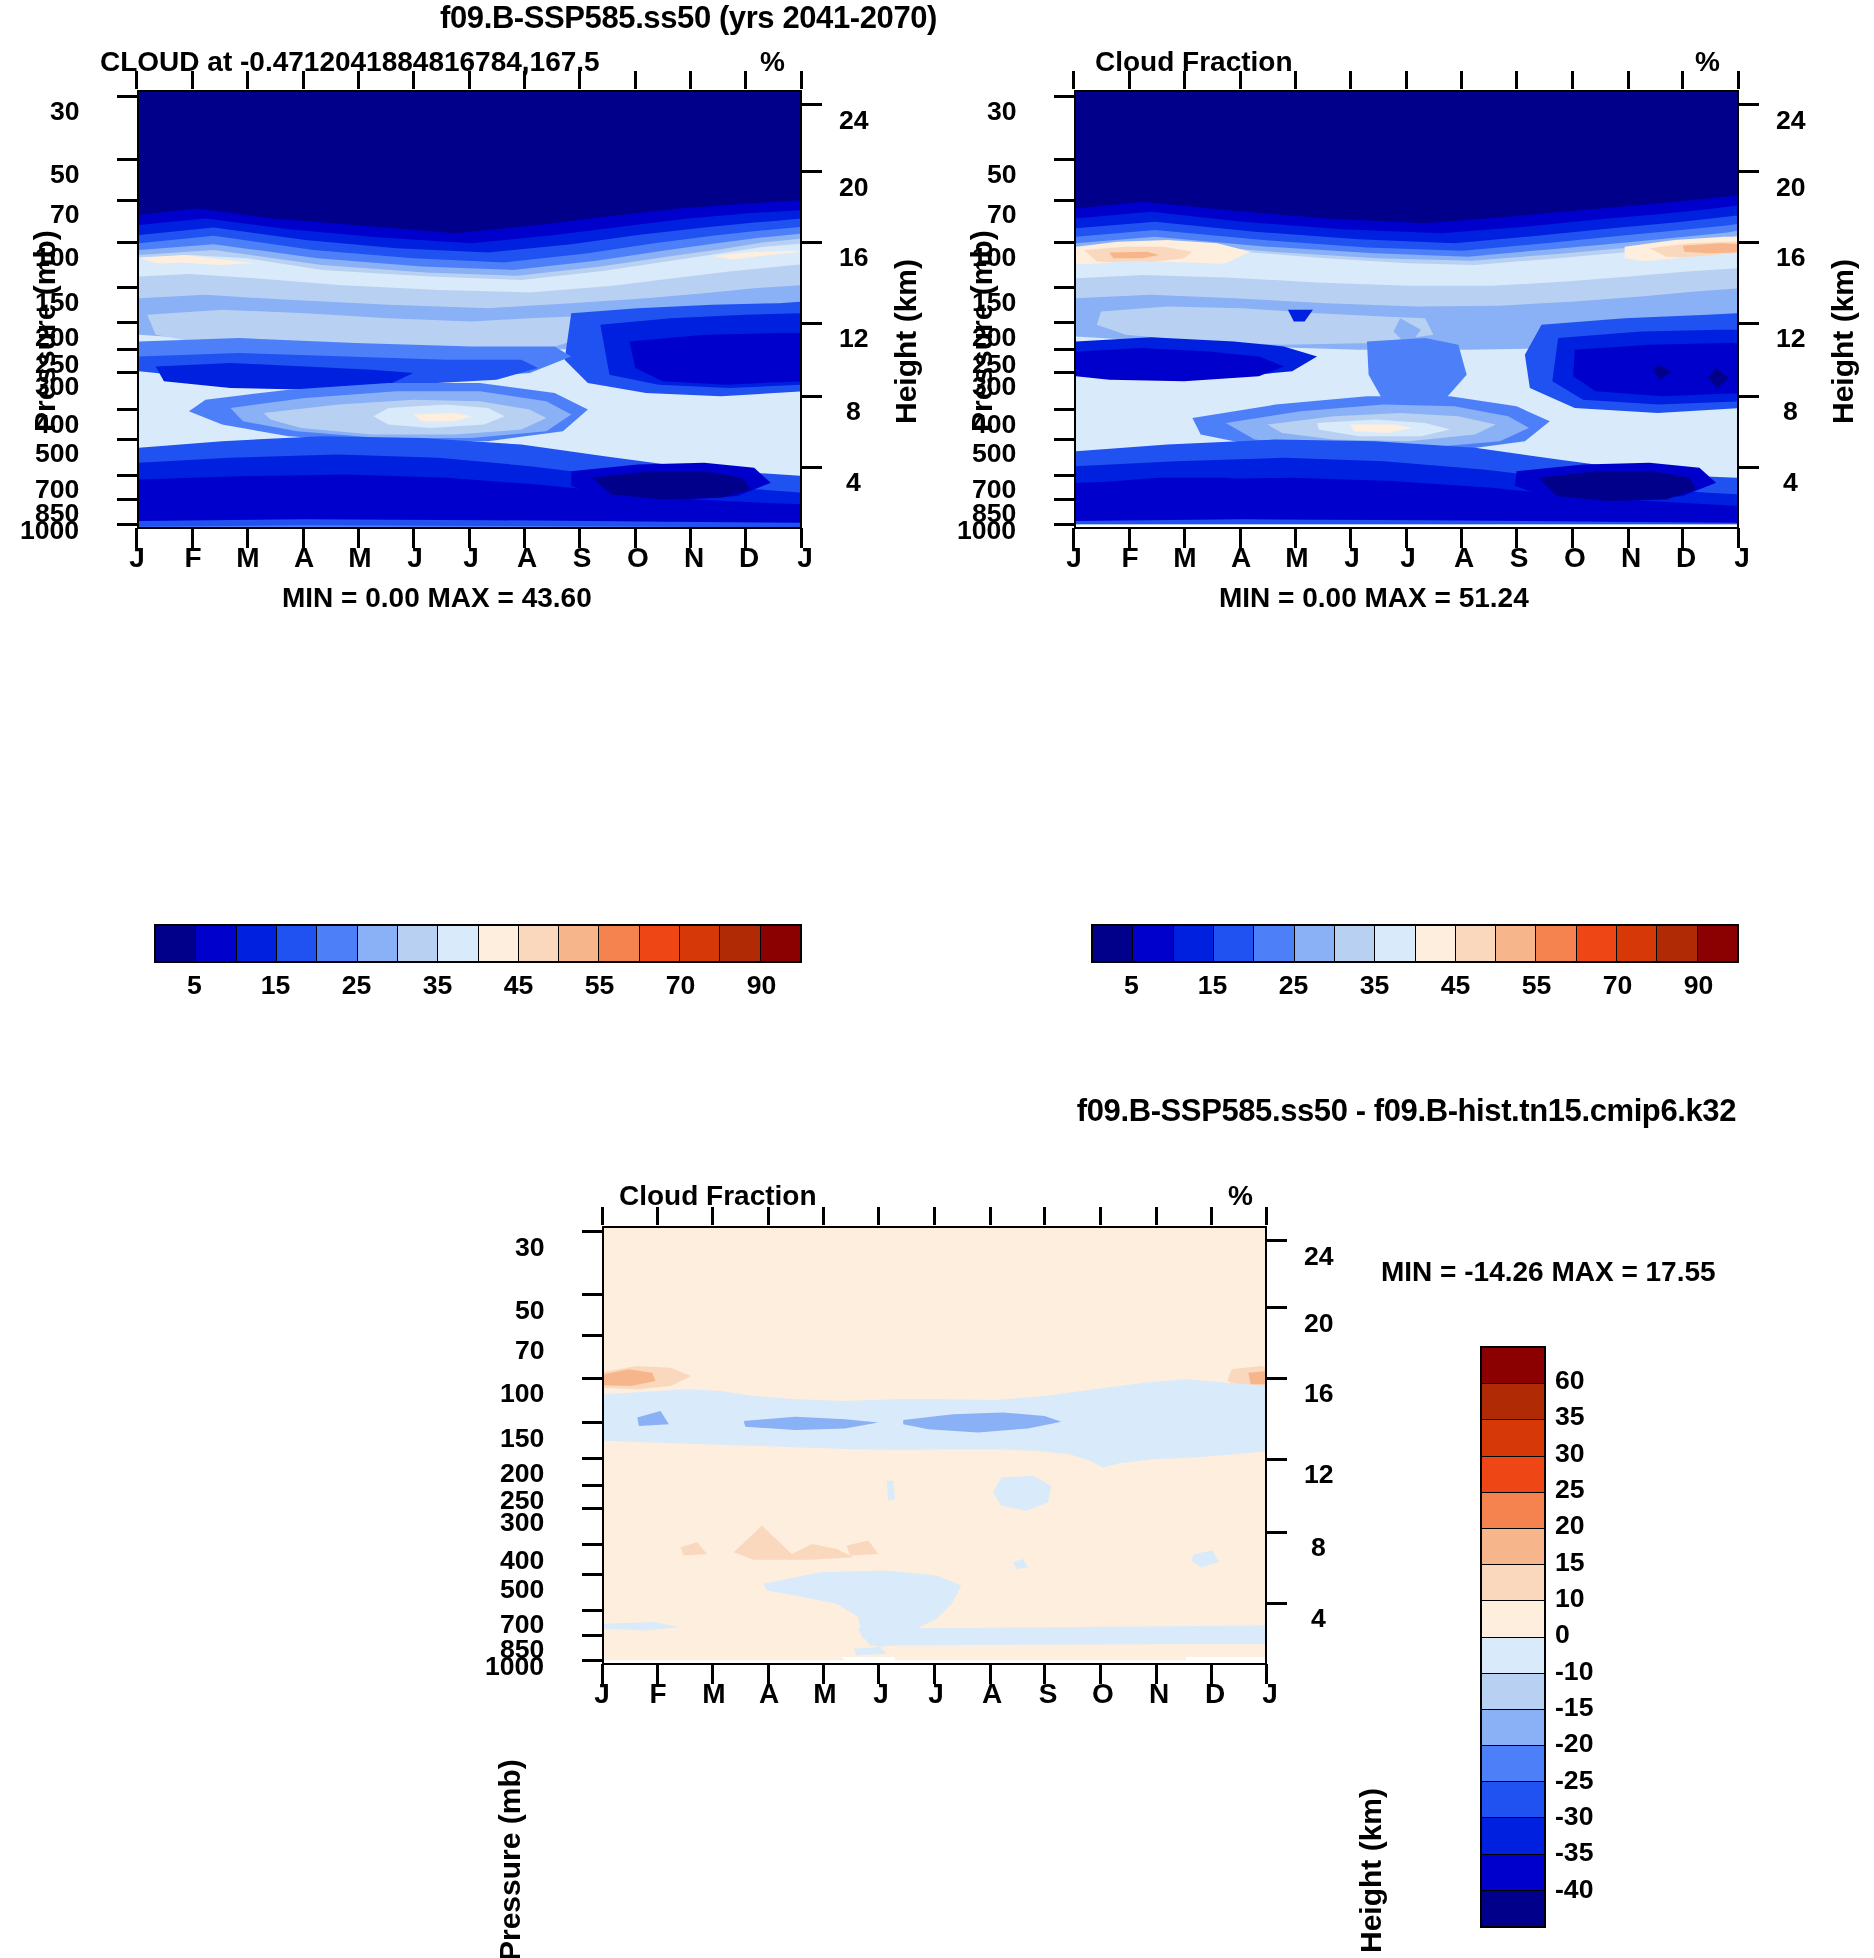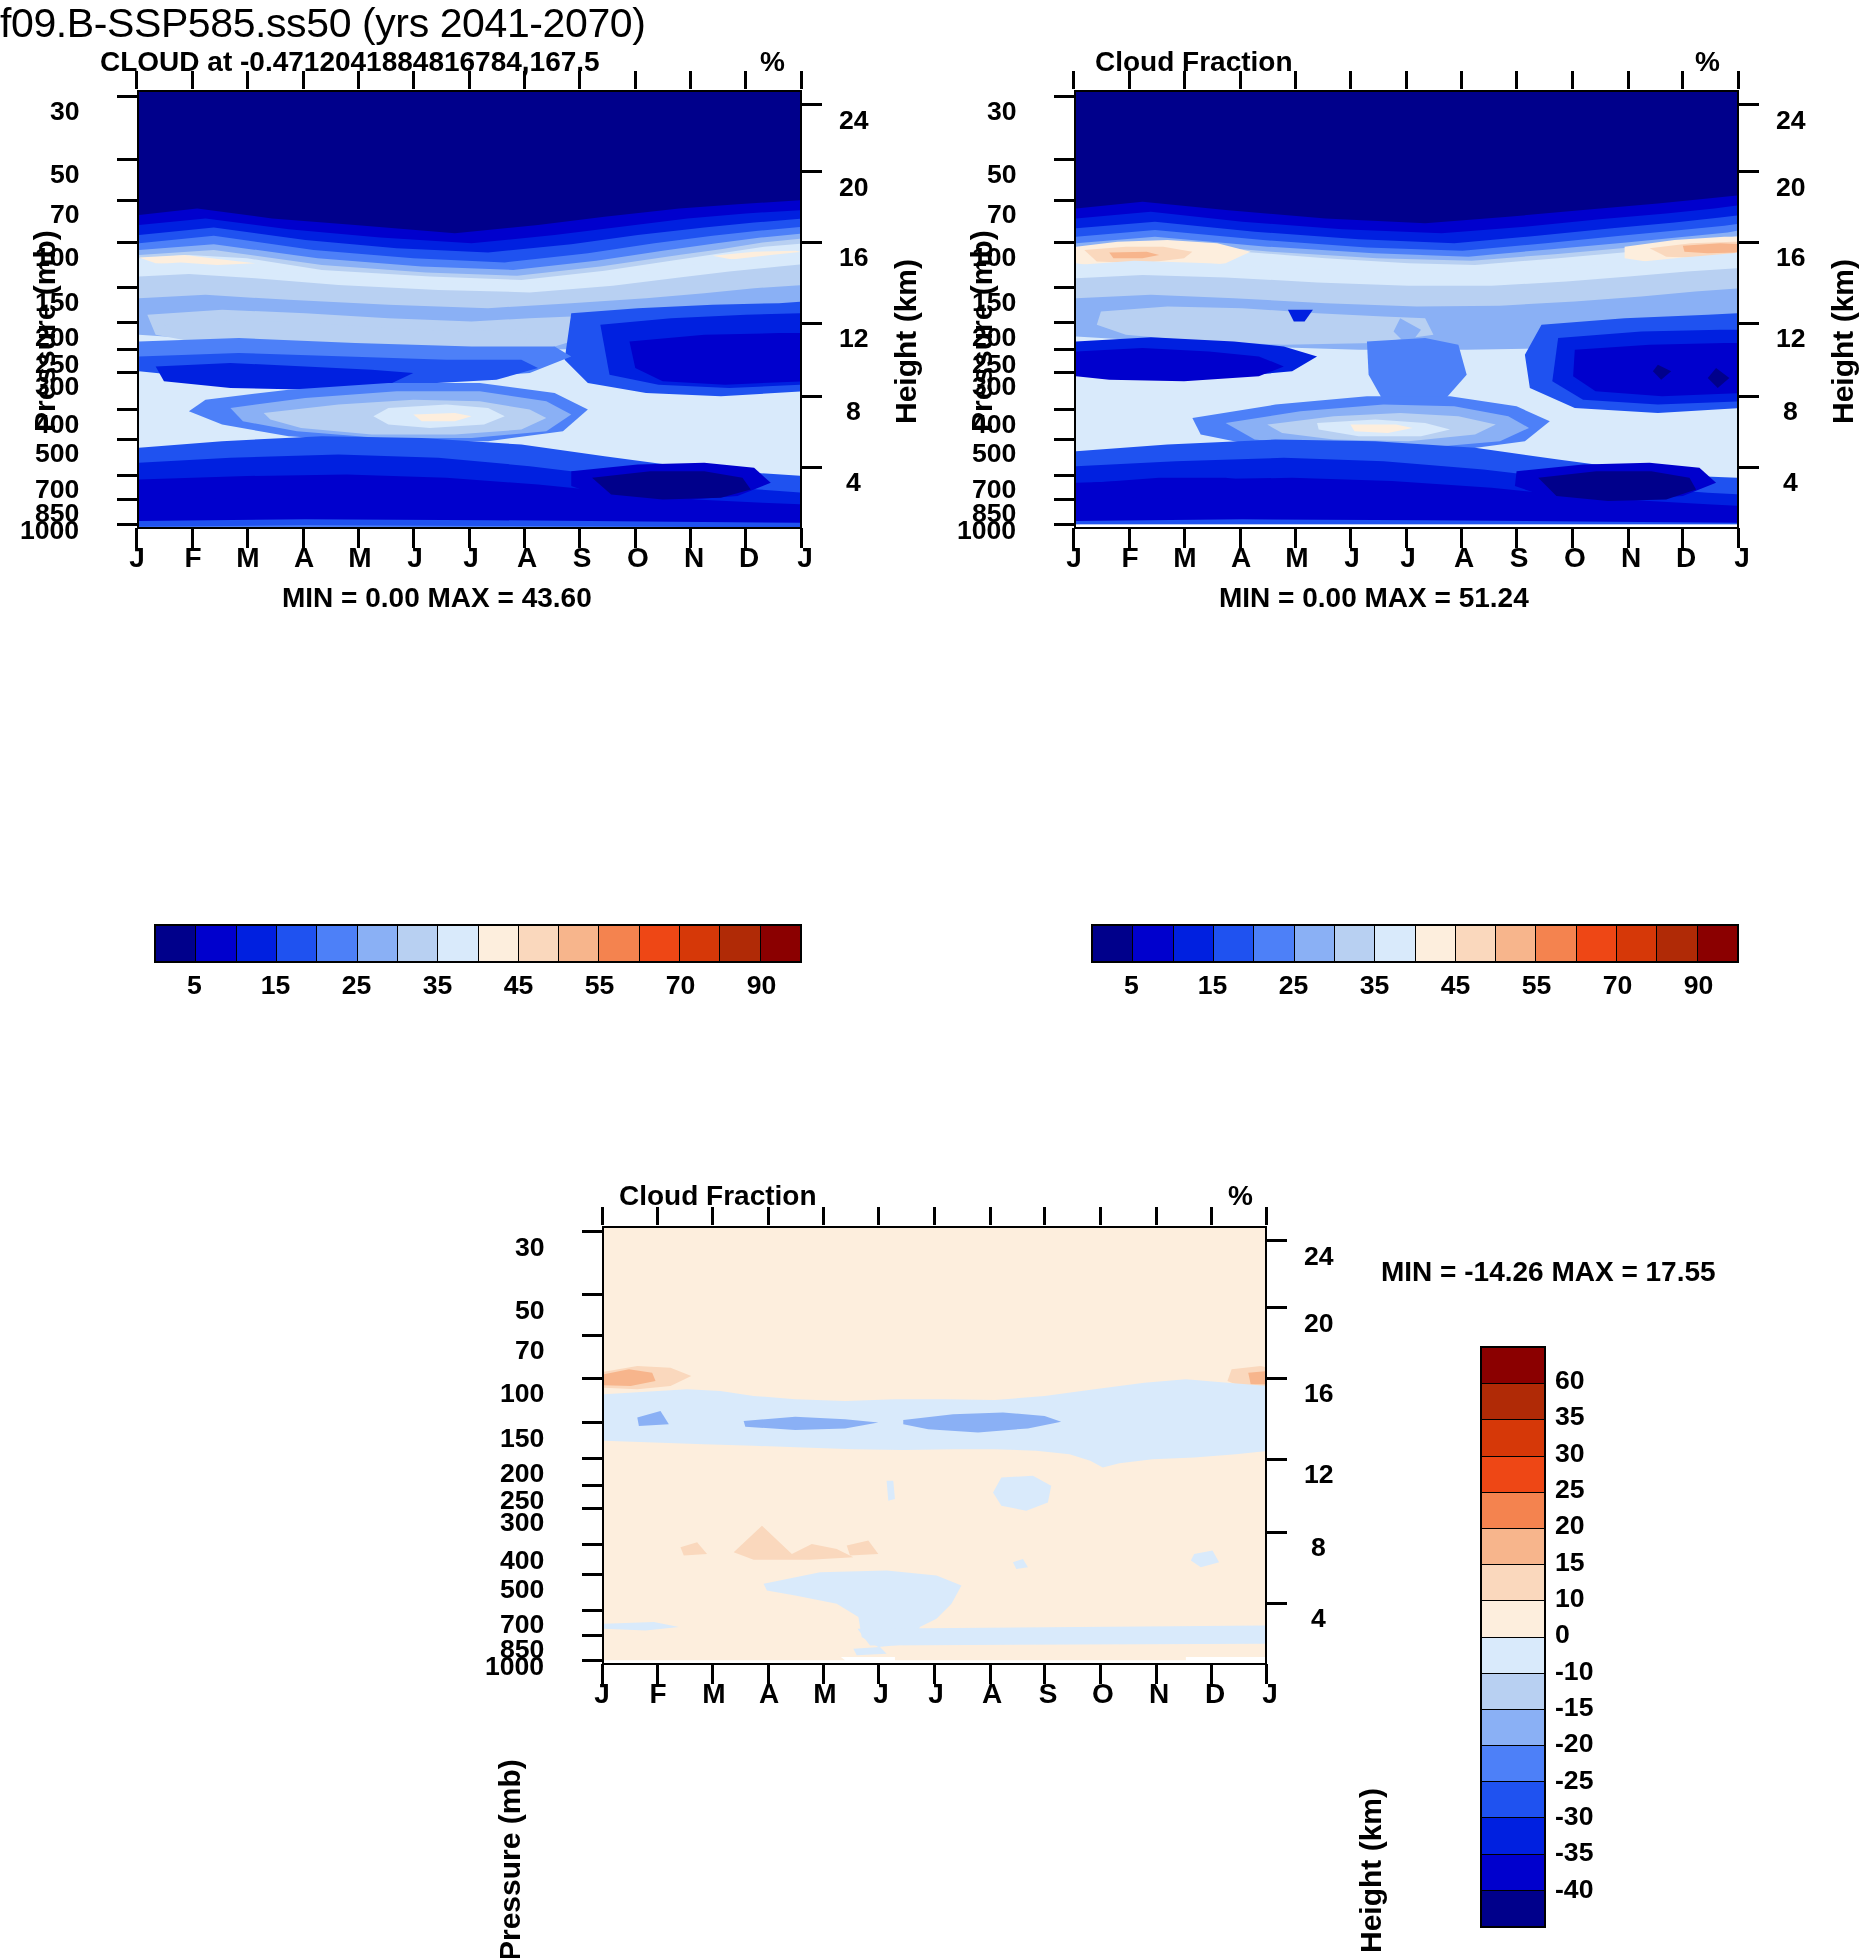"f09.B-SSP585.ss50 (yrs 2041-2070)" .ptitle { font-size: 41px -> 31px; font-weight: normal -> bold; text-align: left -> right }
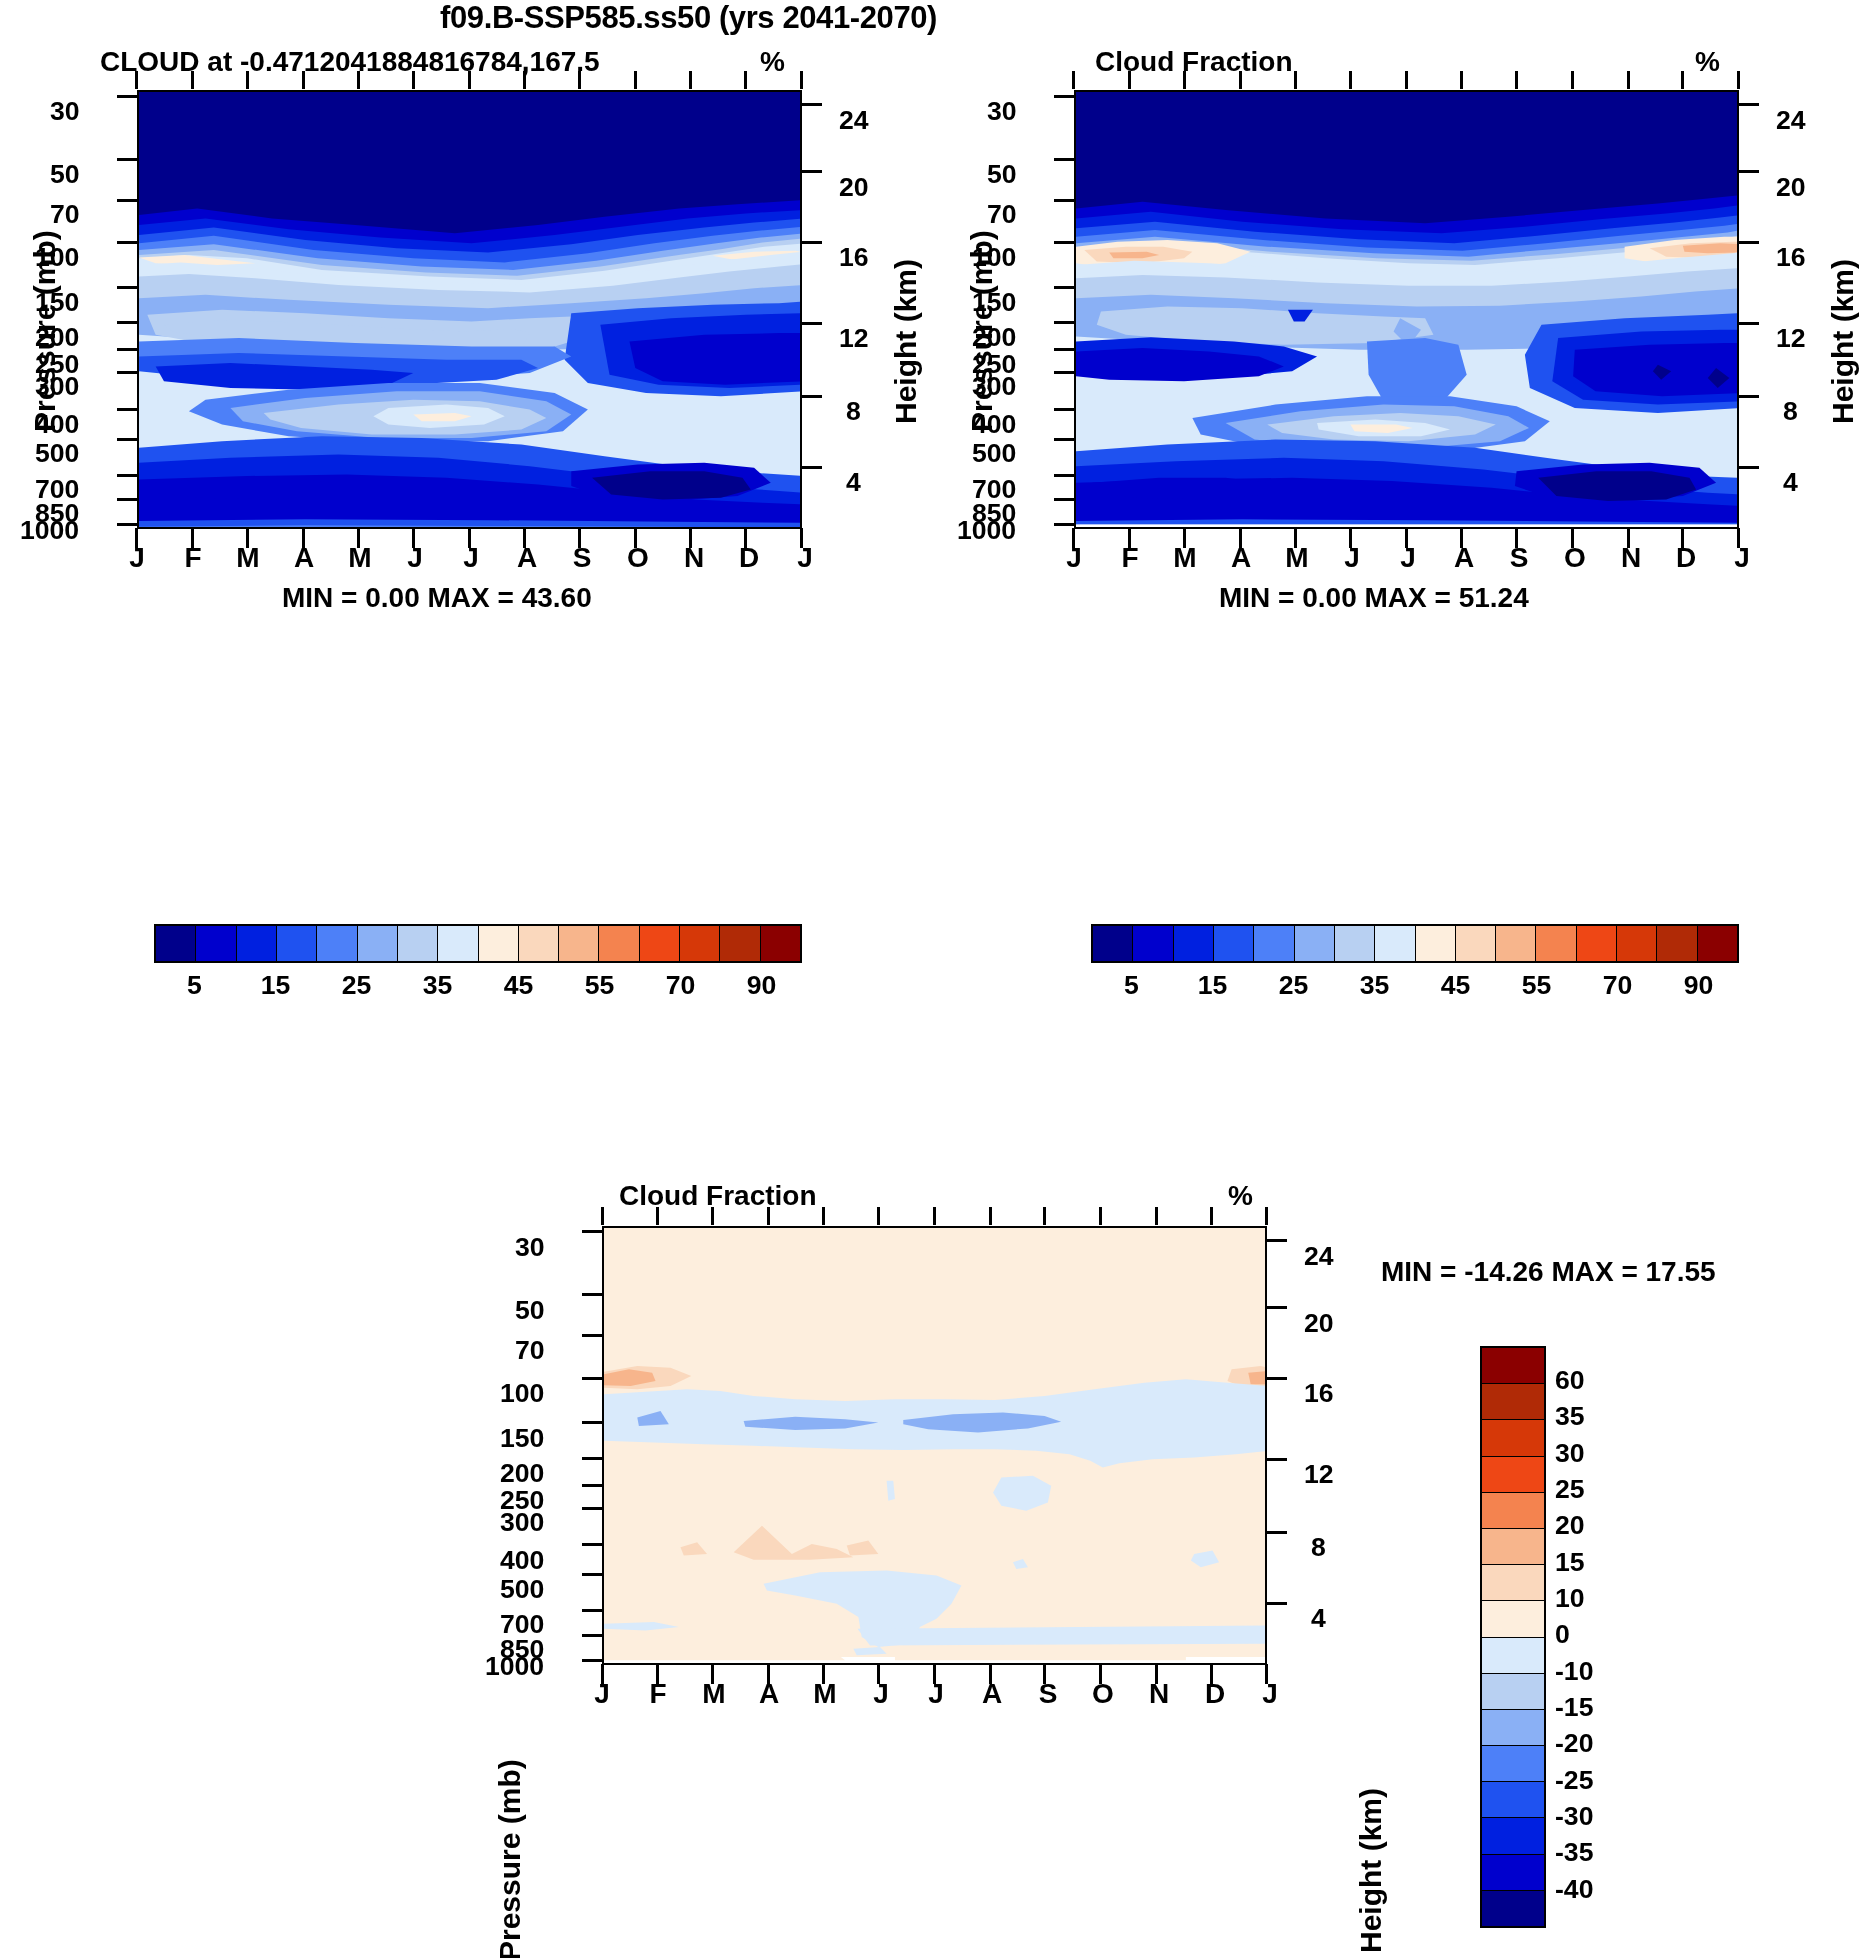"f09.B-SSP585.ss50 -" div.ptitle { html: none -> <div>f09.B-SSP585.ss50 - f09.B-hist.tn15.cmip6.k32</div> }
